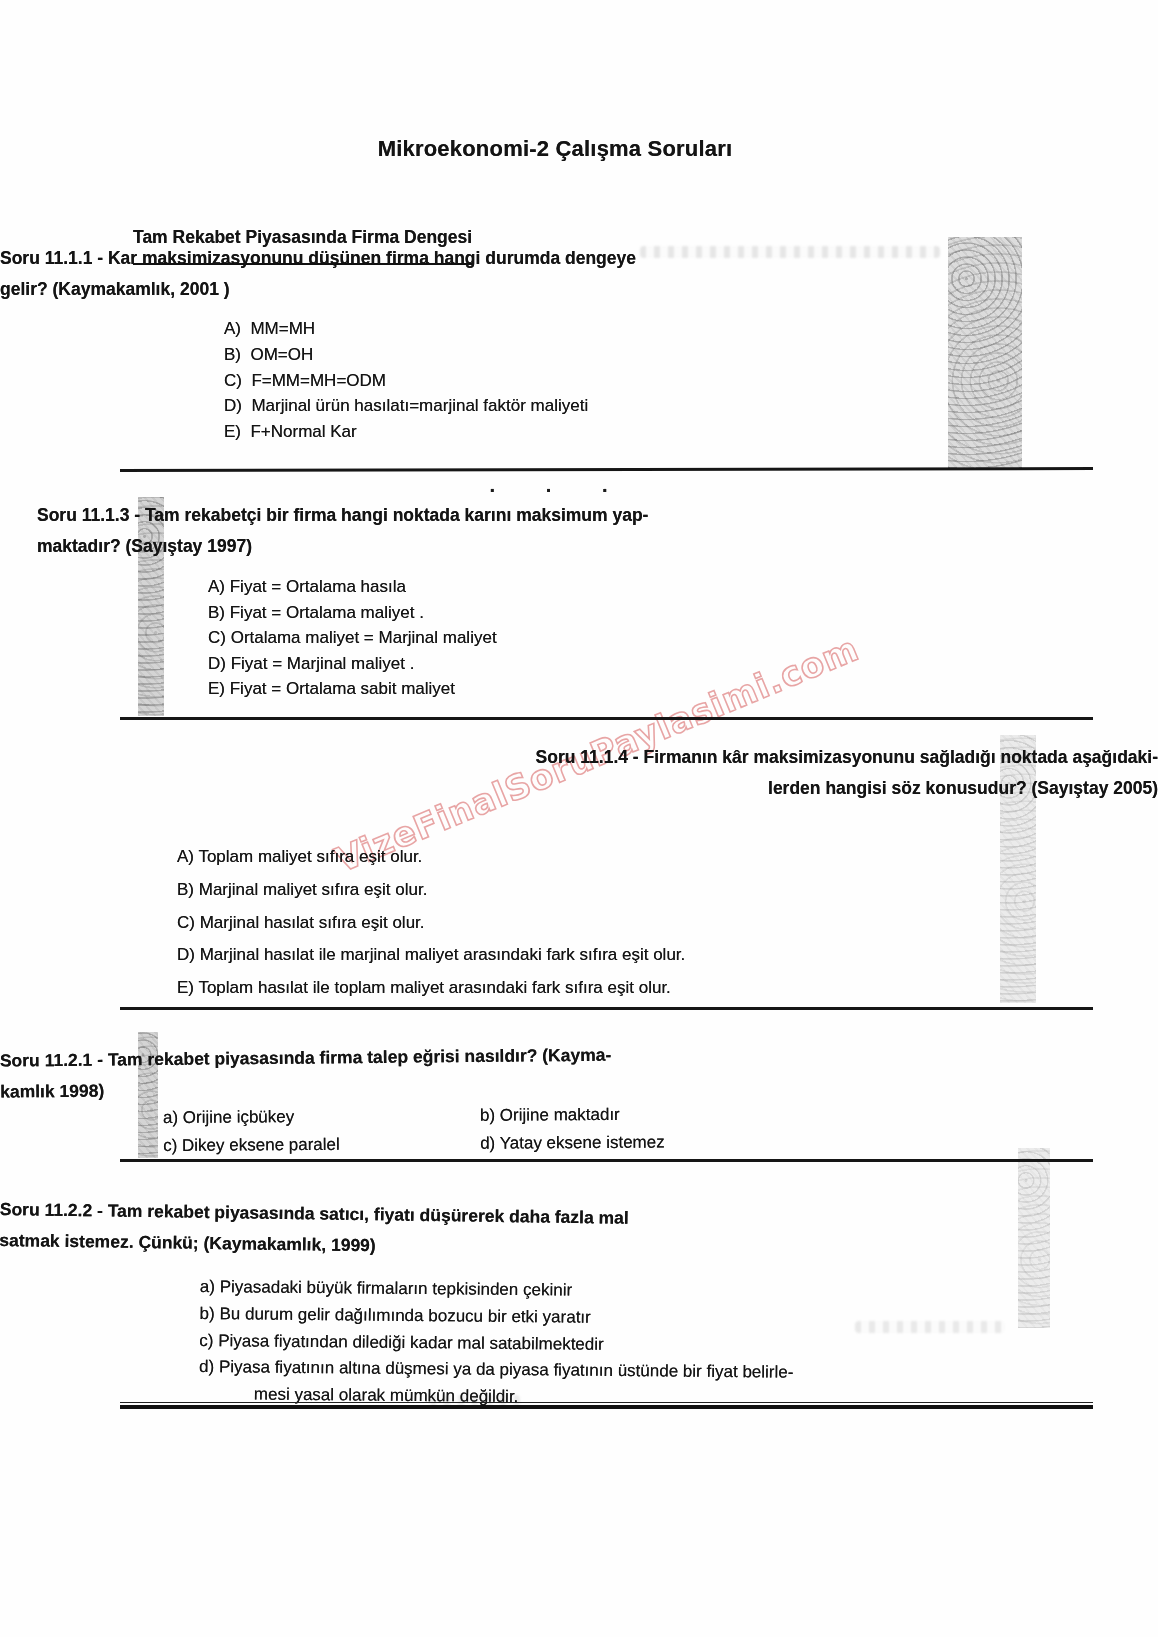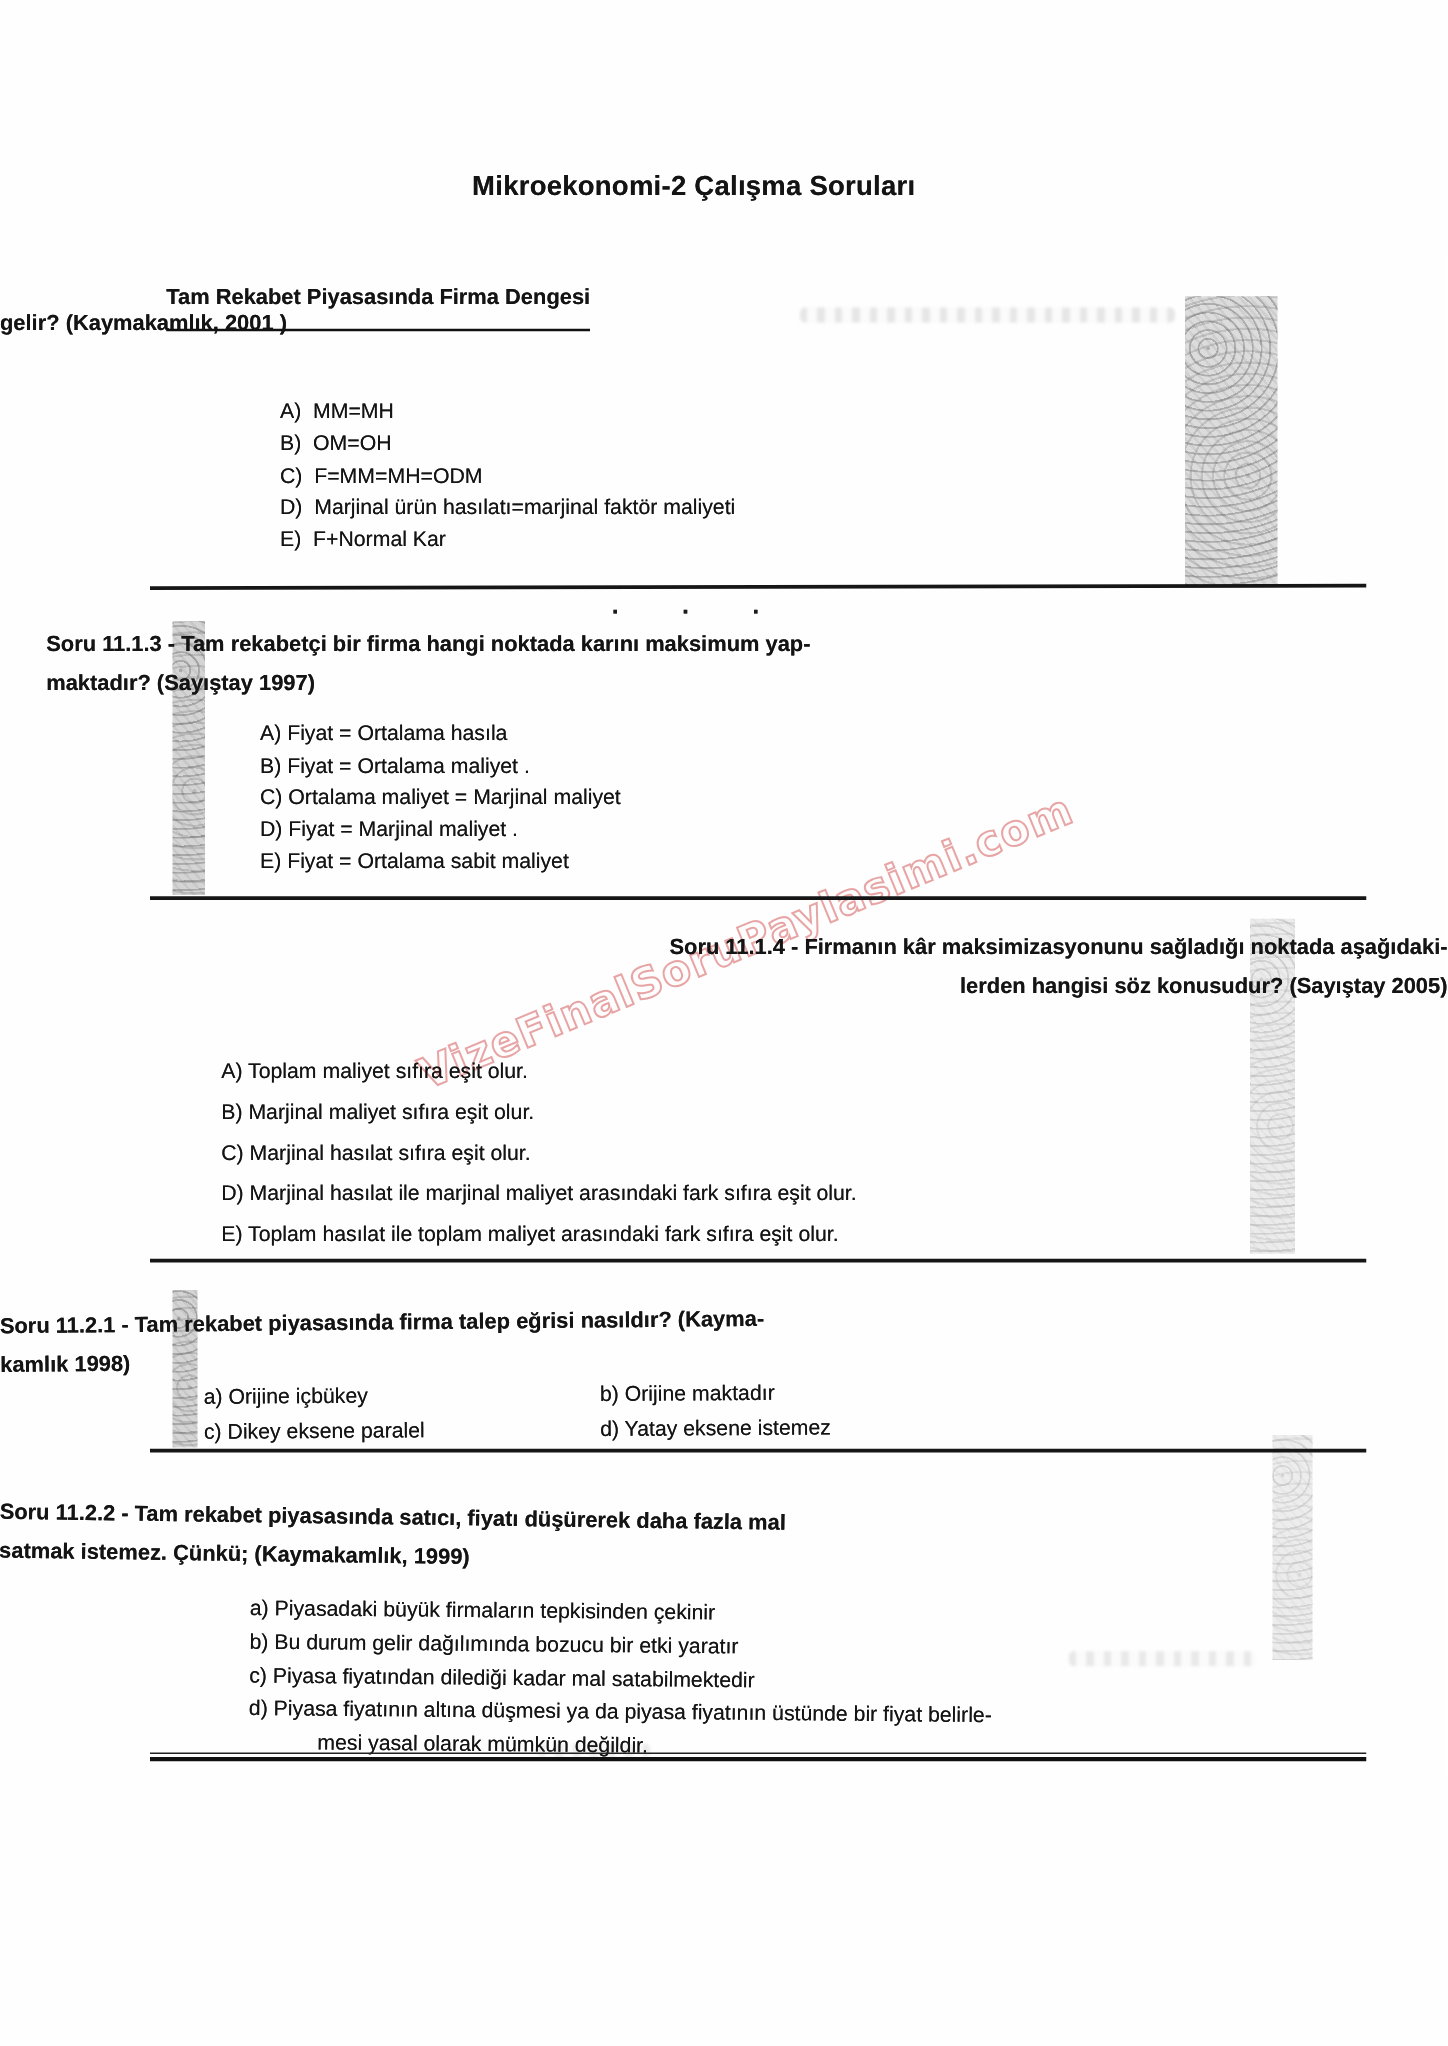"Soru 11.1.1 - Kar maksimizasyonunu" div.q-line { html: none -> <div>Soru 11.1.1 - Kar maksimizasyonunu düşünen firma hangi durumda dengeye</div> }
